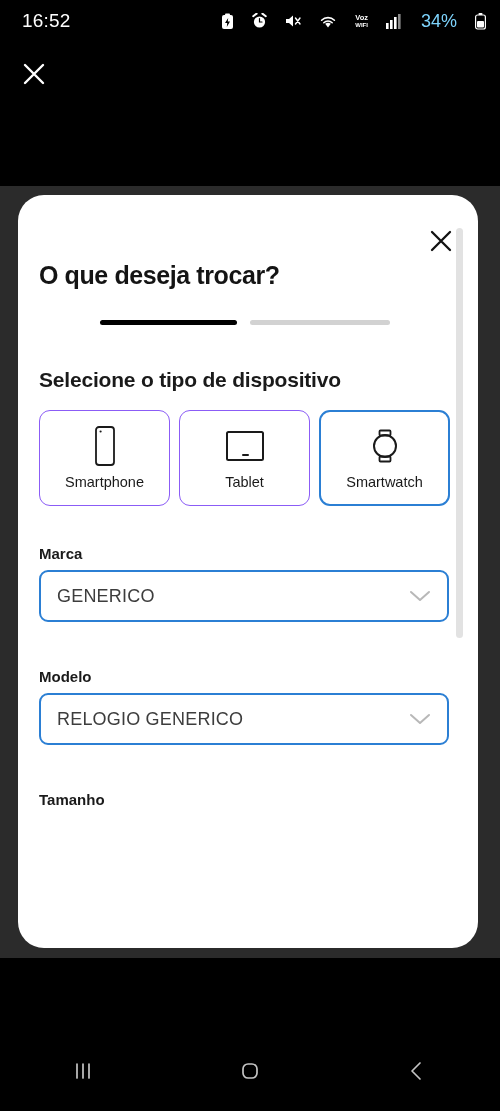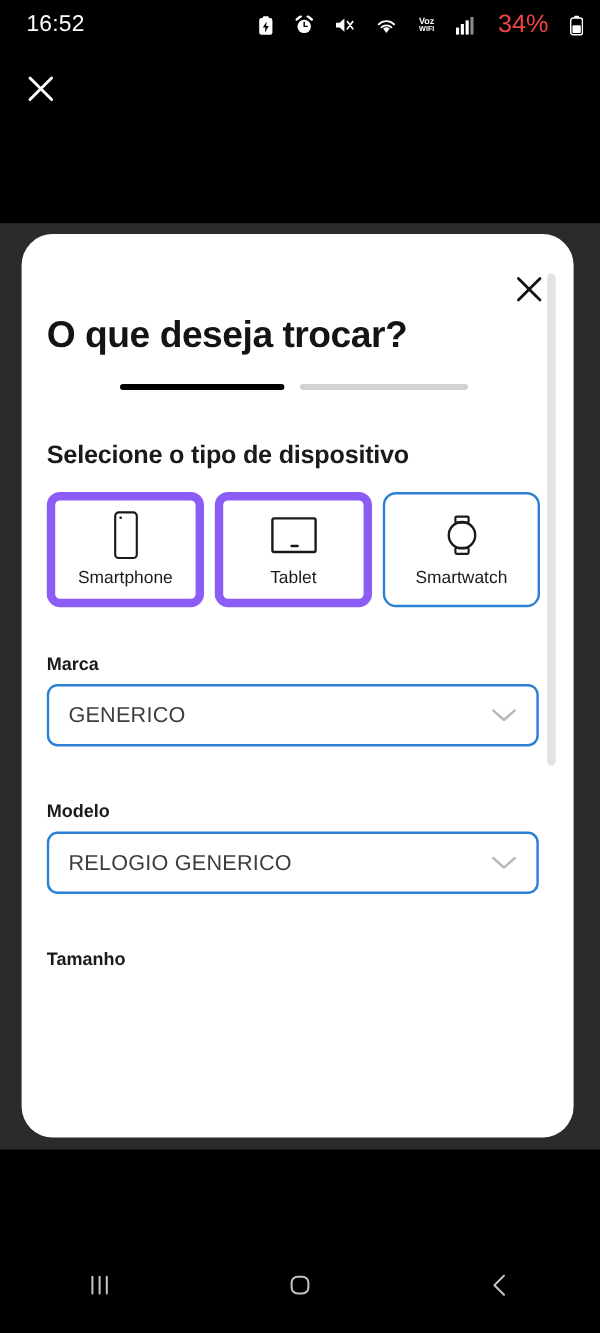"34%" .status-batt-text { color: #ef4444 -> #7dd3fc; font-size: 21px -> 18px }
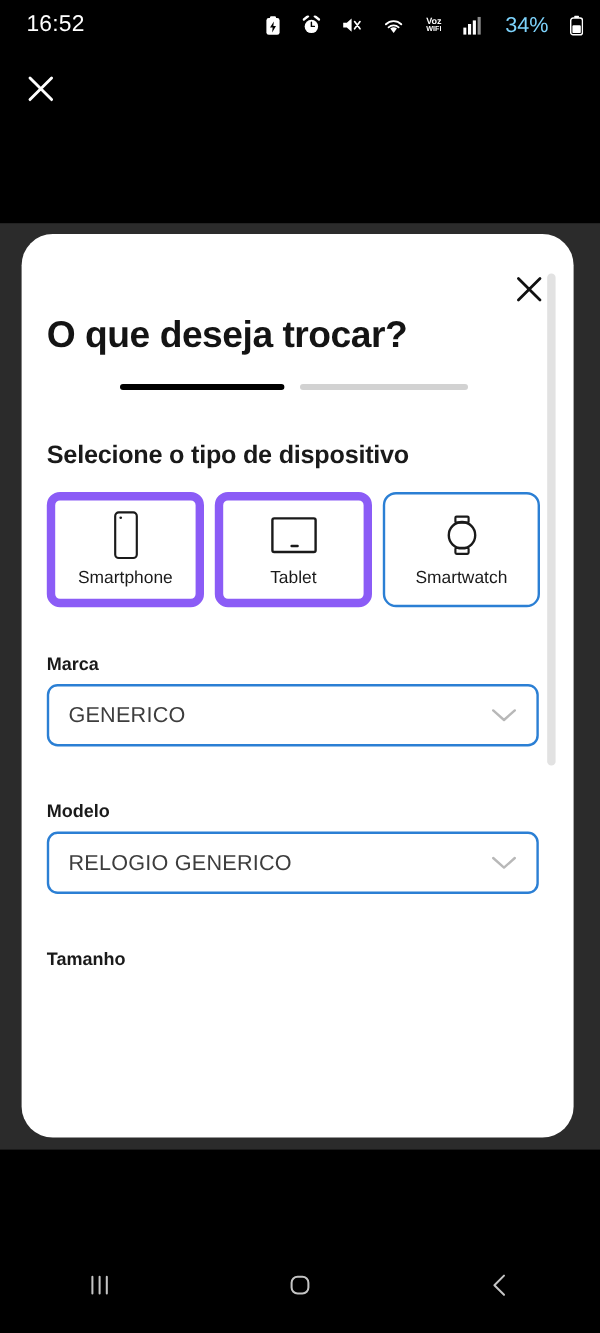"O que deseja trocar?" .sheet-title { font-size: 31px -> 25px }
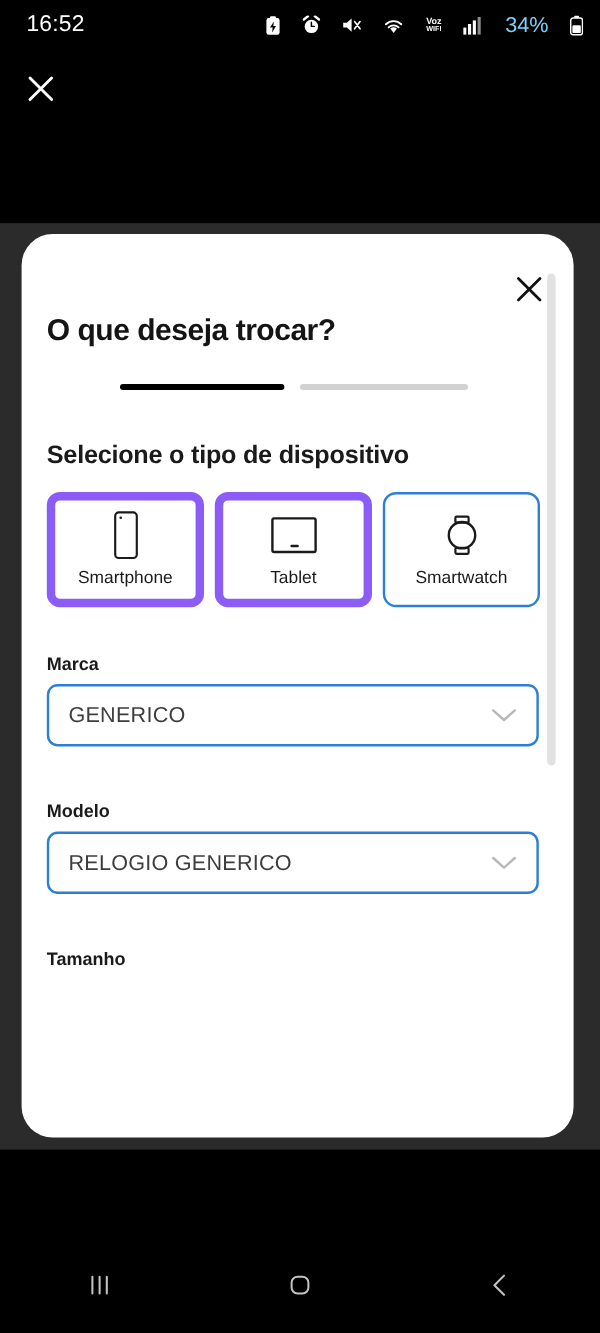"Smartphone" .device-card { border: 7px solid #8b5cf6 -> 1px solid #8b5cf6 }
